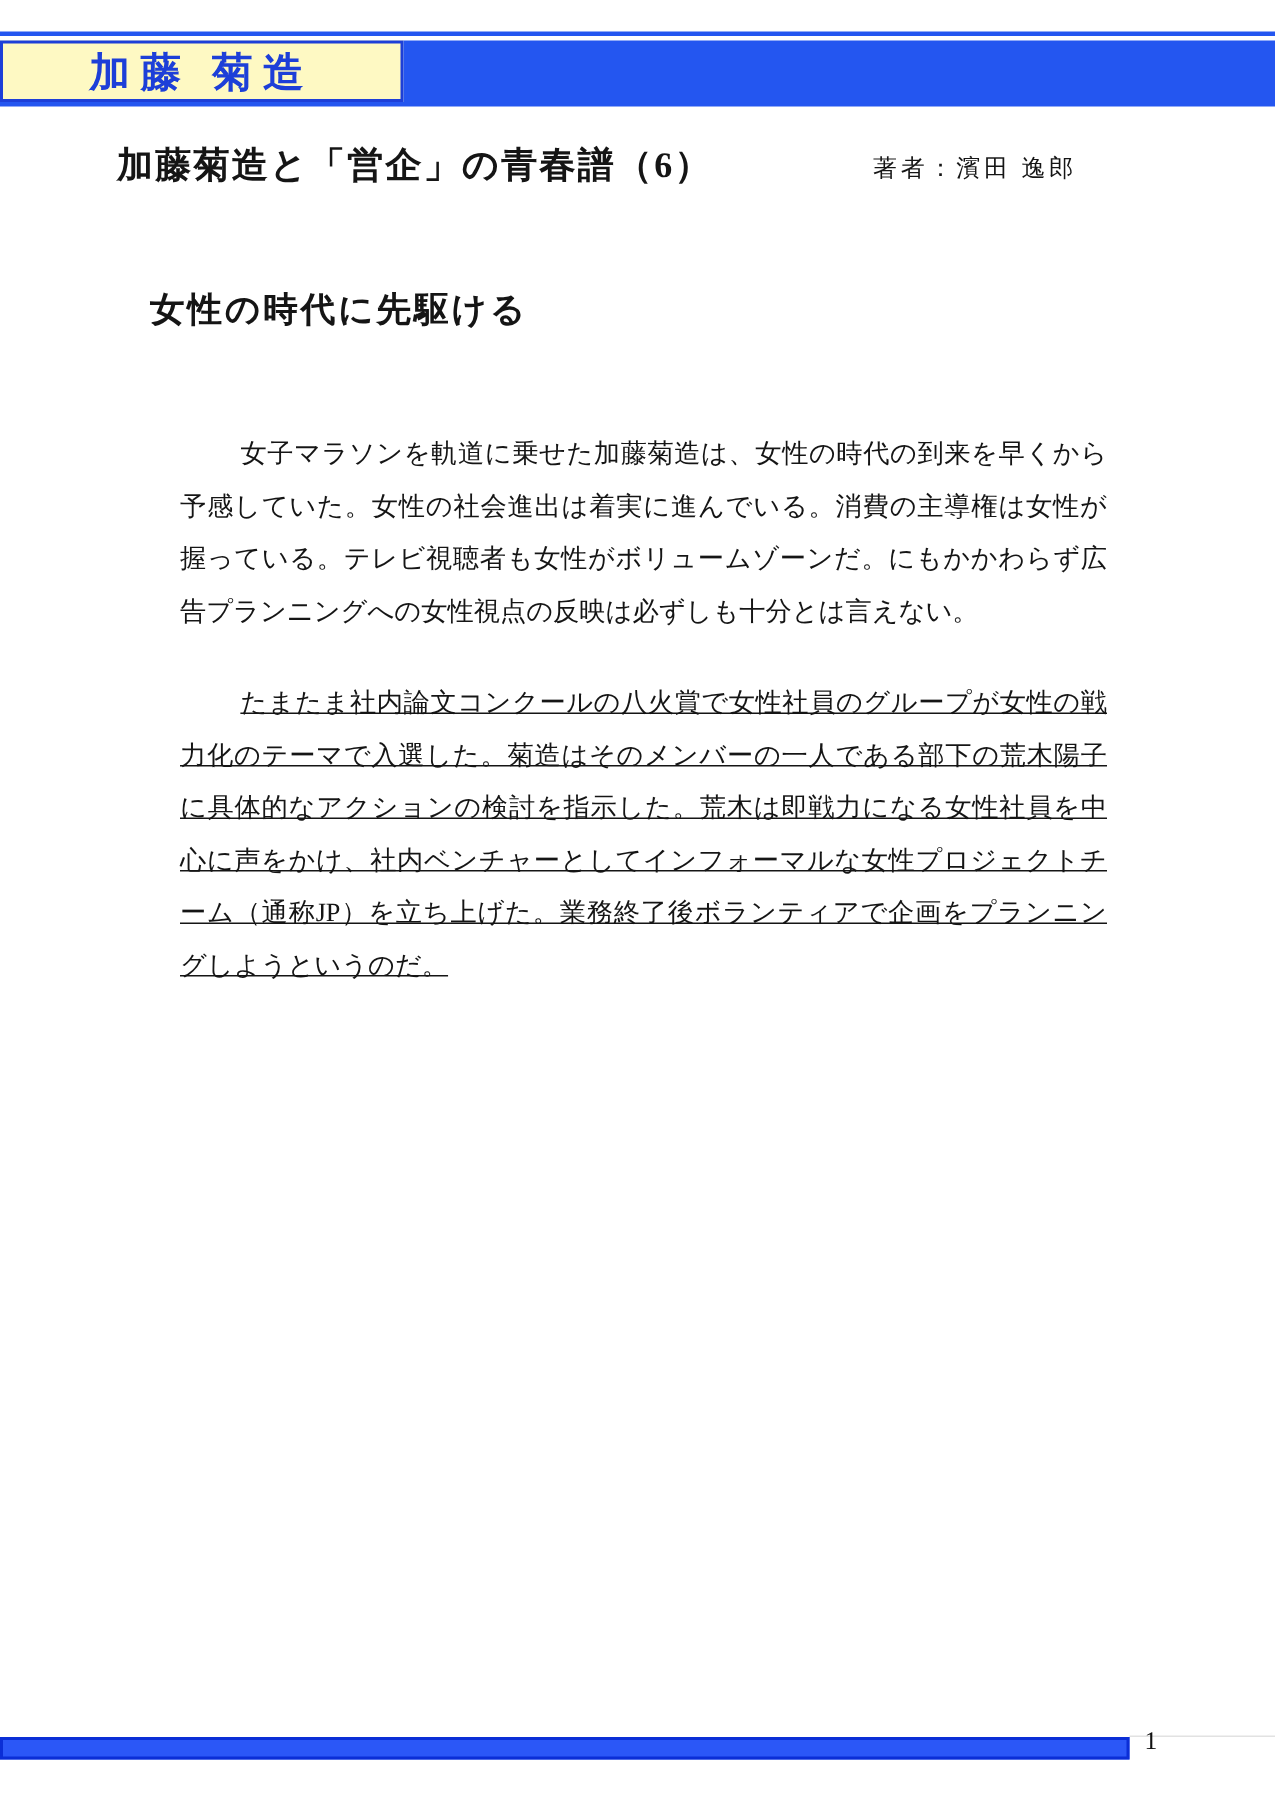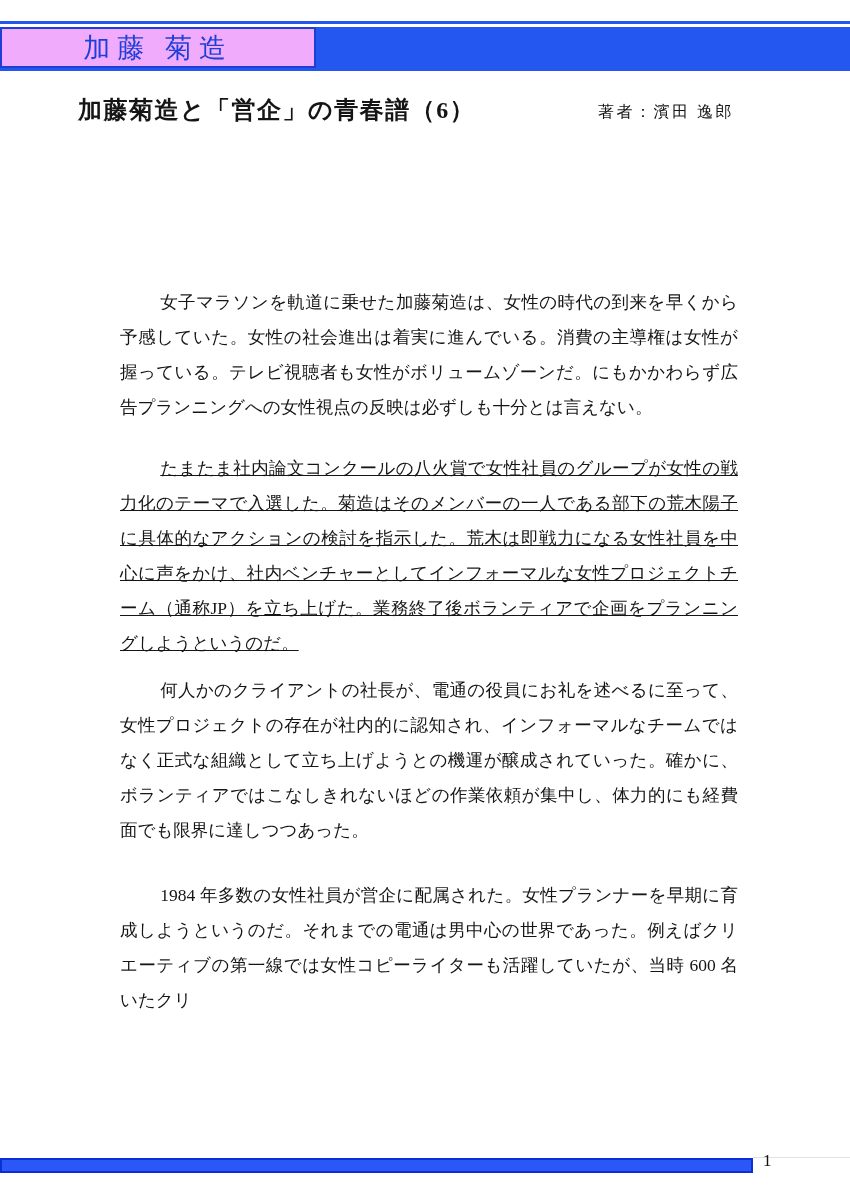"加藤 菊造" .name-box { background: #f0abfc -> #fef9c3; font-weight: normal -> bold; width: 316px -> 269px }
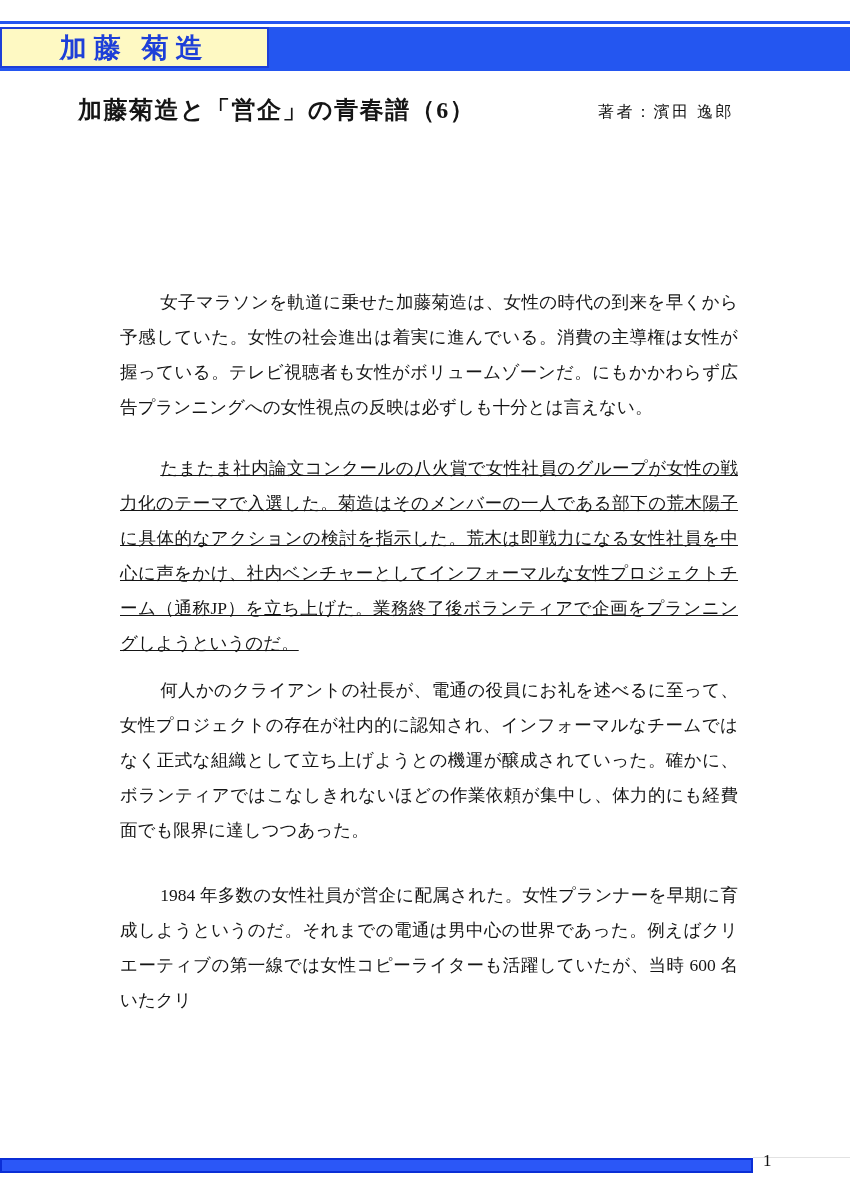"著者：濱田 逸郎" .doc-author { left: 598px -> 582px }
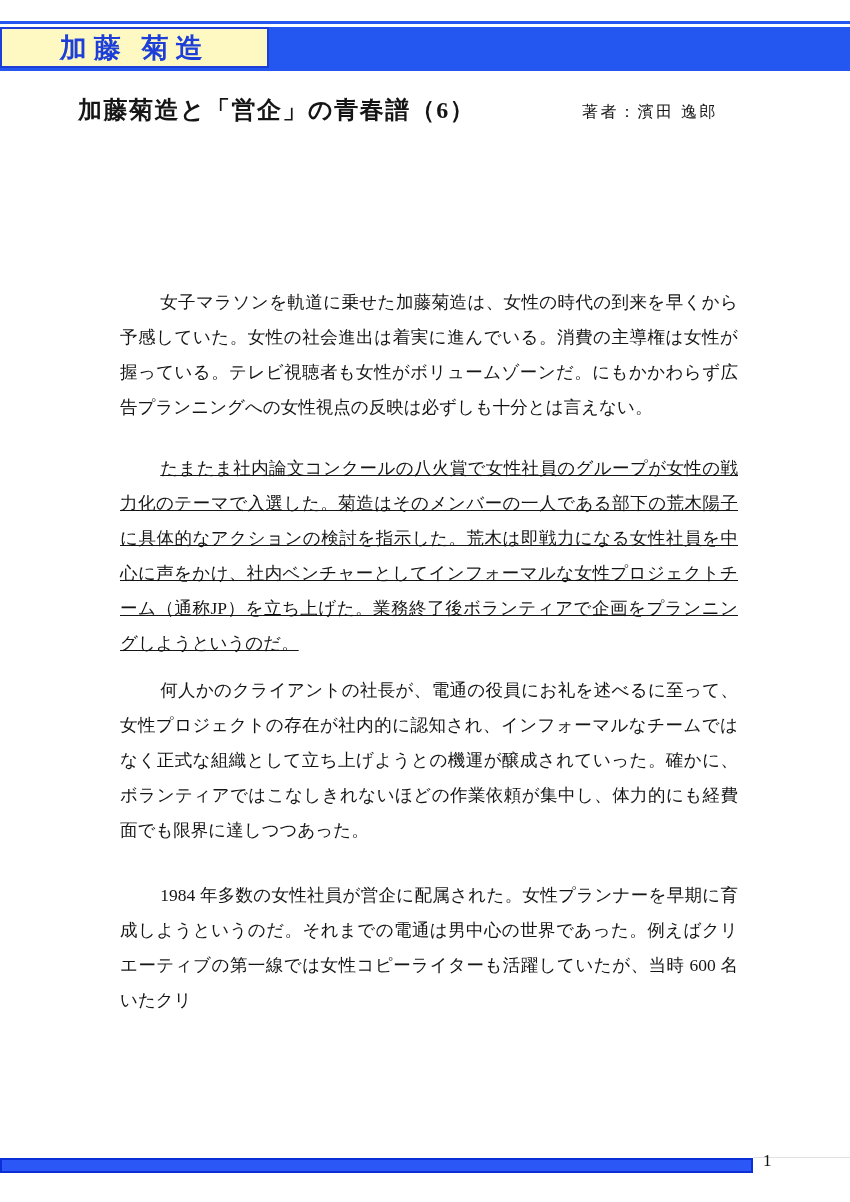"女性の時代に先駆ける" h2.section-heading { html: none -> <h2>女性の時代に先駆ける</h2> }
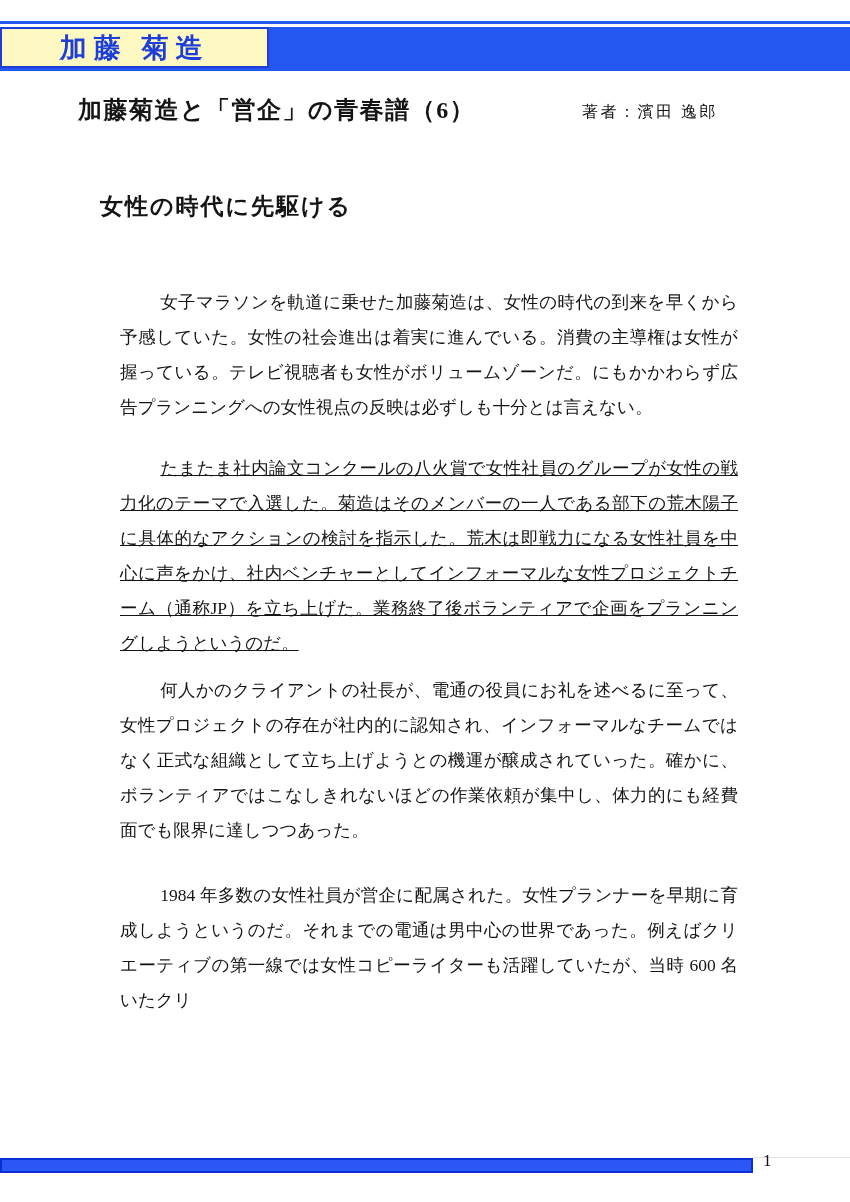"何人かのクライアントの社長が、電通の役員にお礼を述べるに至って、女性プロジェクト" p { html: <p>何人かのクライアントの社長が、電通の役員にお礼を述べるに至って、女性プロジェクトの存在が社内的に認知され、インフォーマルなチームではなく正式な組織として立ち上げようとの機運が醸成されていった。確かに、ボランティアではこなしきれないほどの作業依頼が集中し、体力的にも経費面でも限界に達しつつあった。</p> -> none }
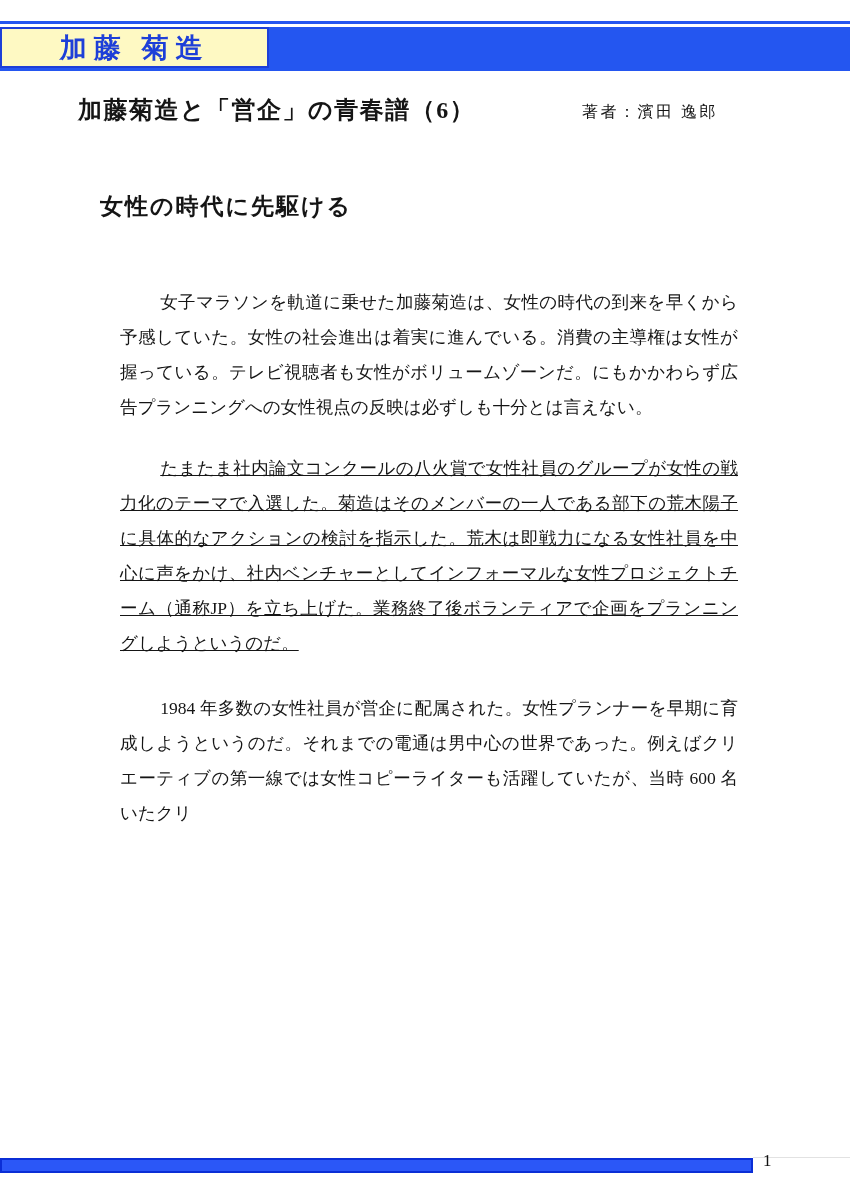"1984" p.gap-large { html: <p>1984 年多数の女性社員が営企に配属された。女性プランナーを早期に育成しようというのだ。それまでの電通は男中心の世界であった。例えばクリエーティブの第一線では女性コピーライターも活躍していたが、当時 600 名いたクリ</p> -> none }
